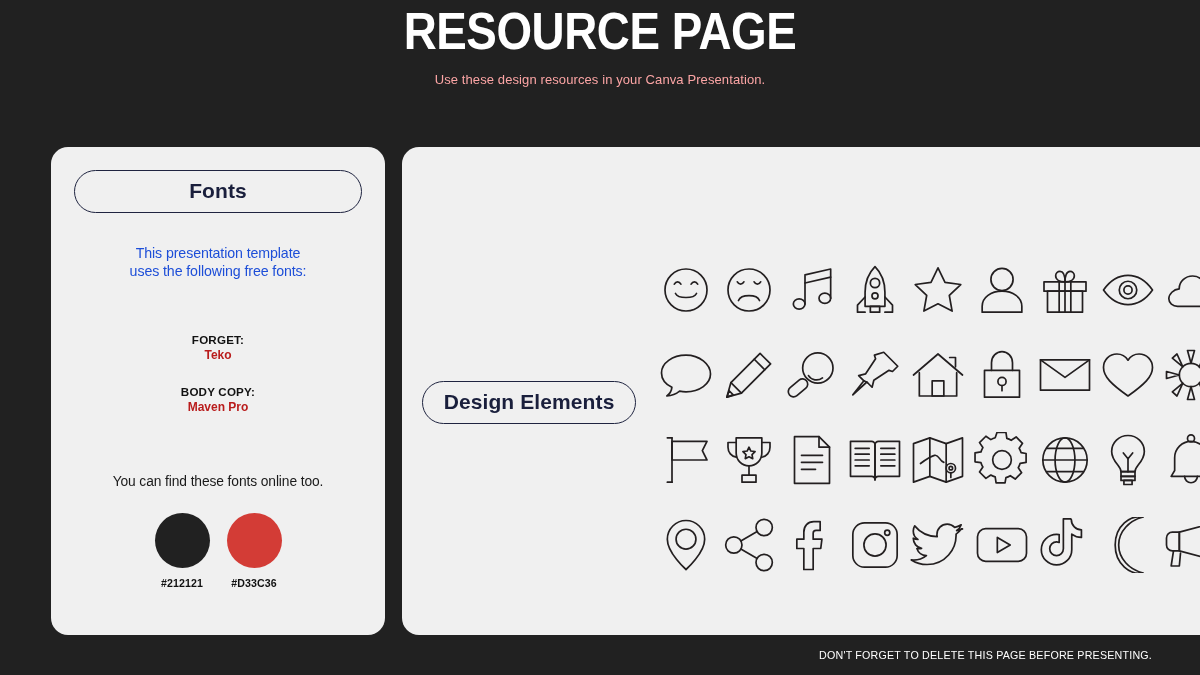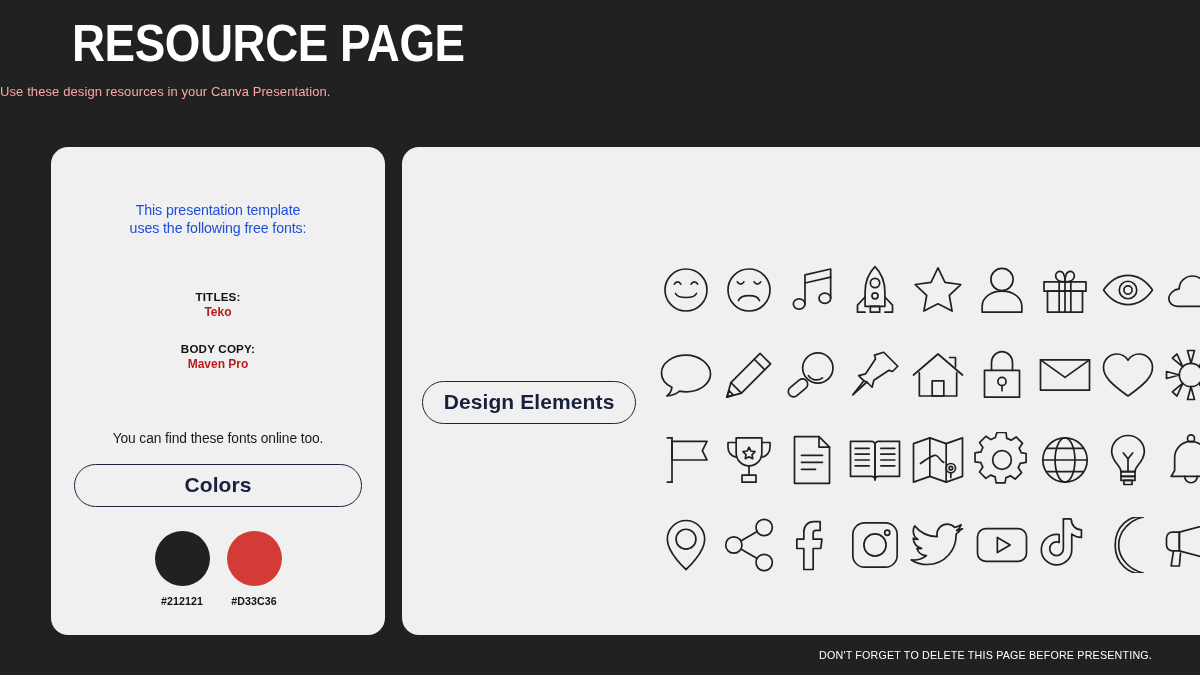"RESOURCE PAGE" .header { padding-top: 17px -> 5px; text-align: none -> center }
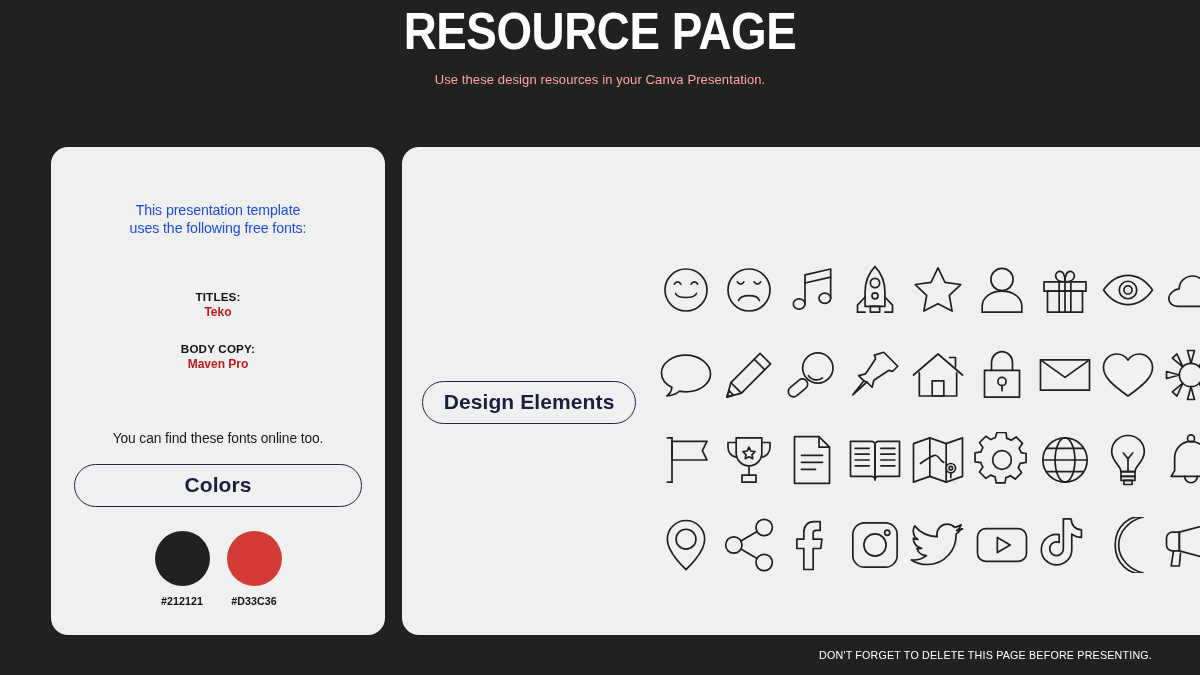"Fonts" div.badge { html: none -> <div>Fonts</div> }
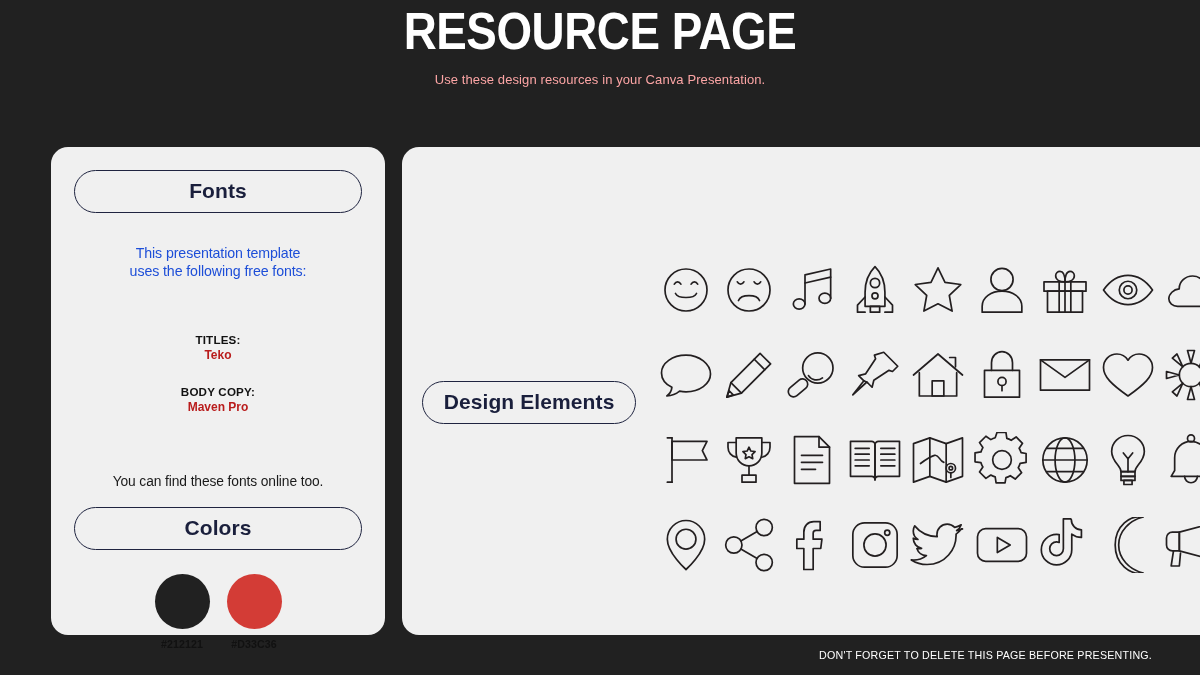"TITLES:" div.font-kicker { text: TITLES -> FORGET }
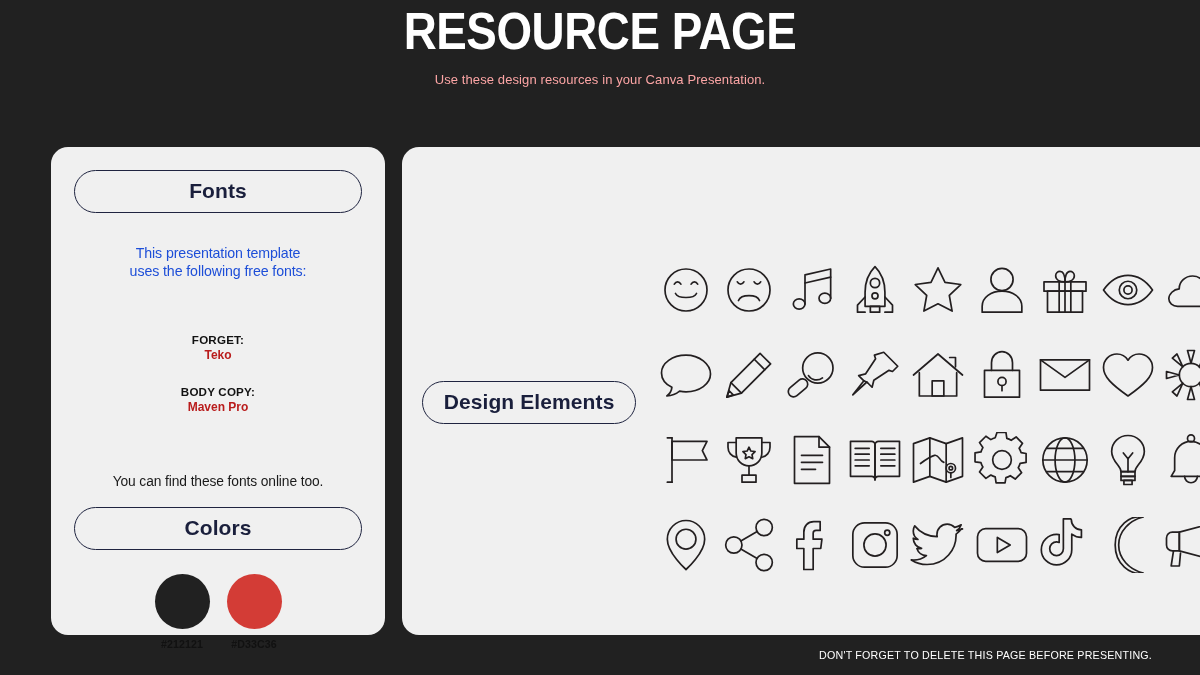"Colors" div.badge-colors-wrap { html: <div> <div>Colors</div> </div> -> none }
